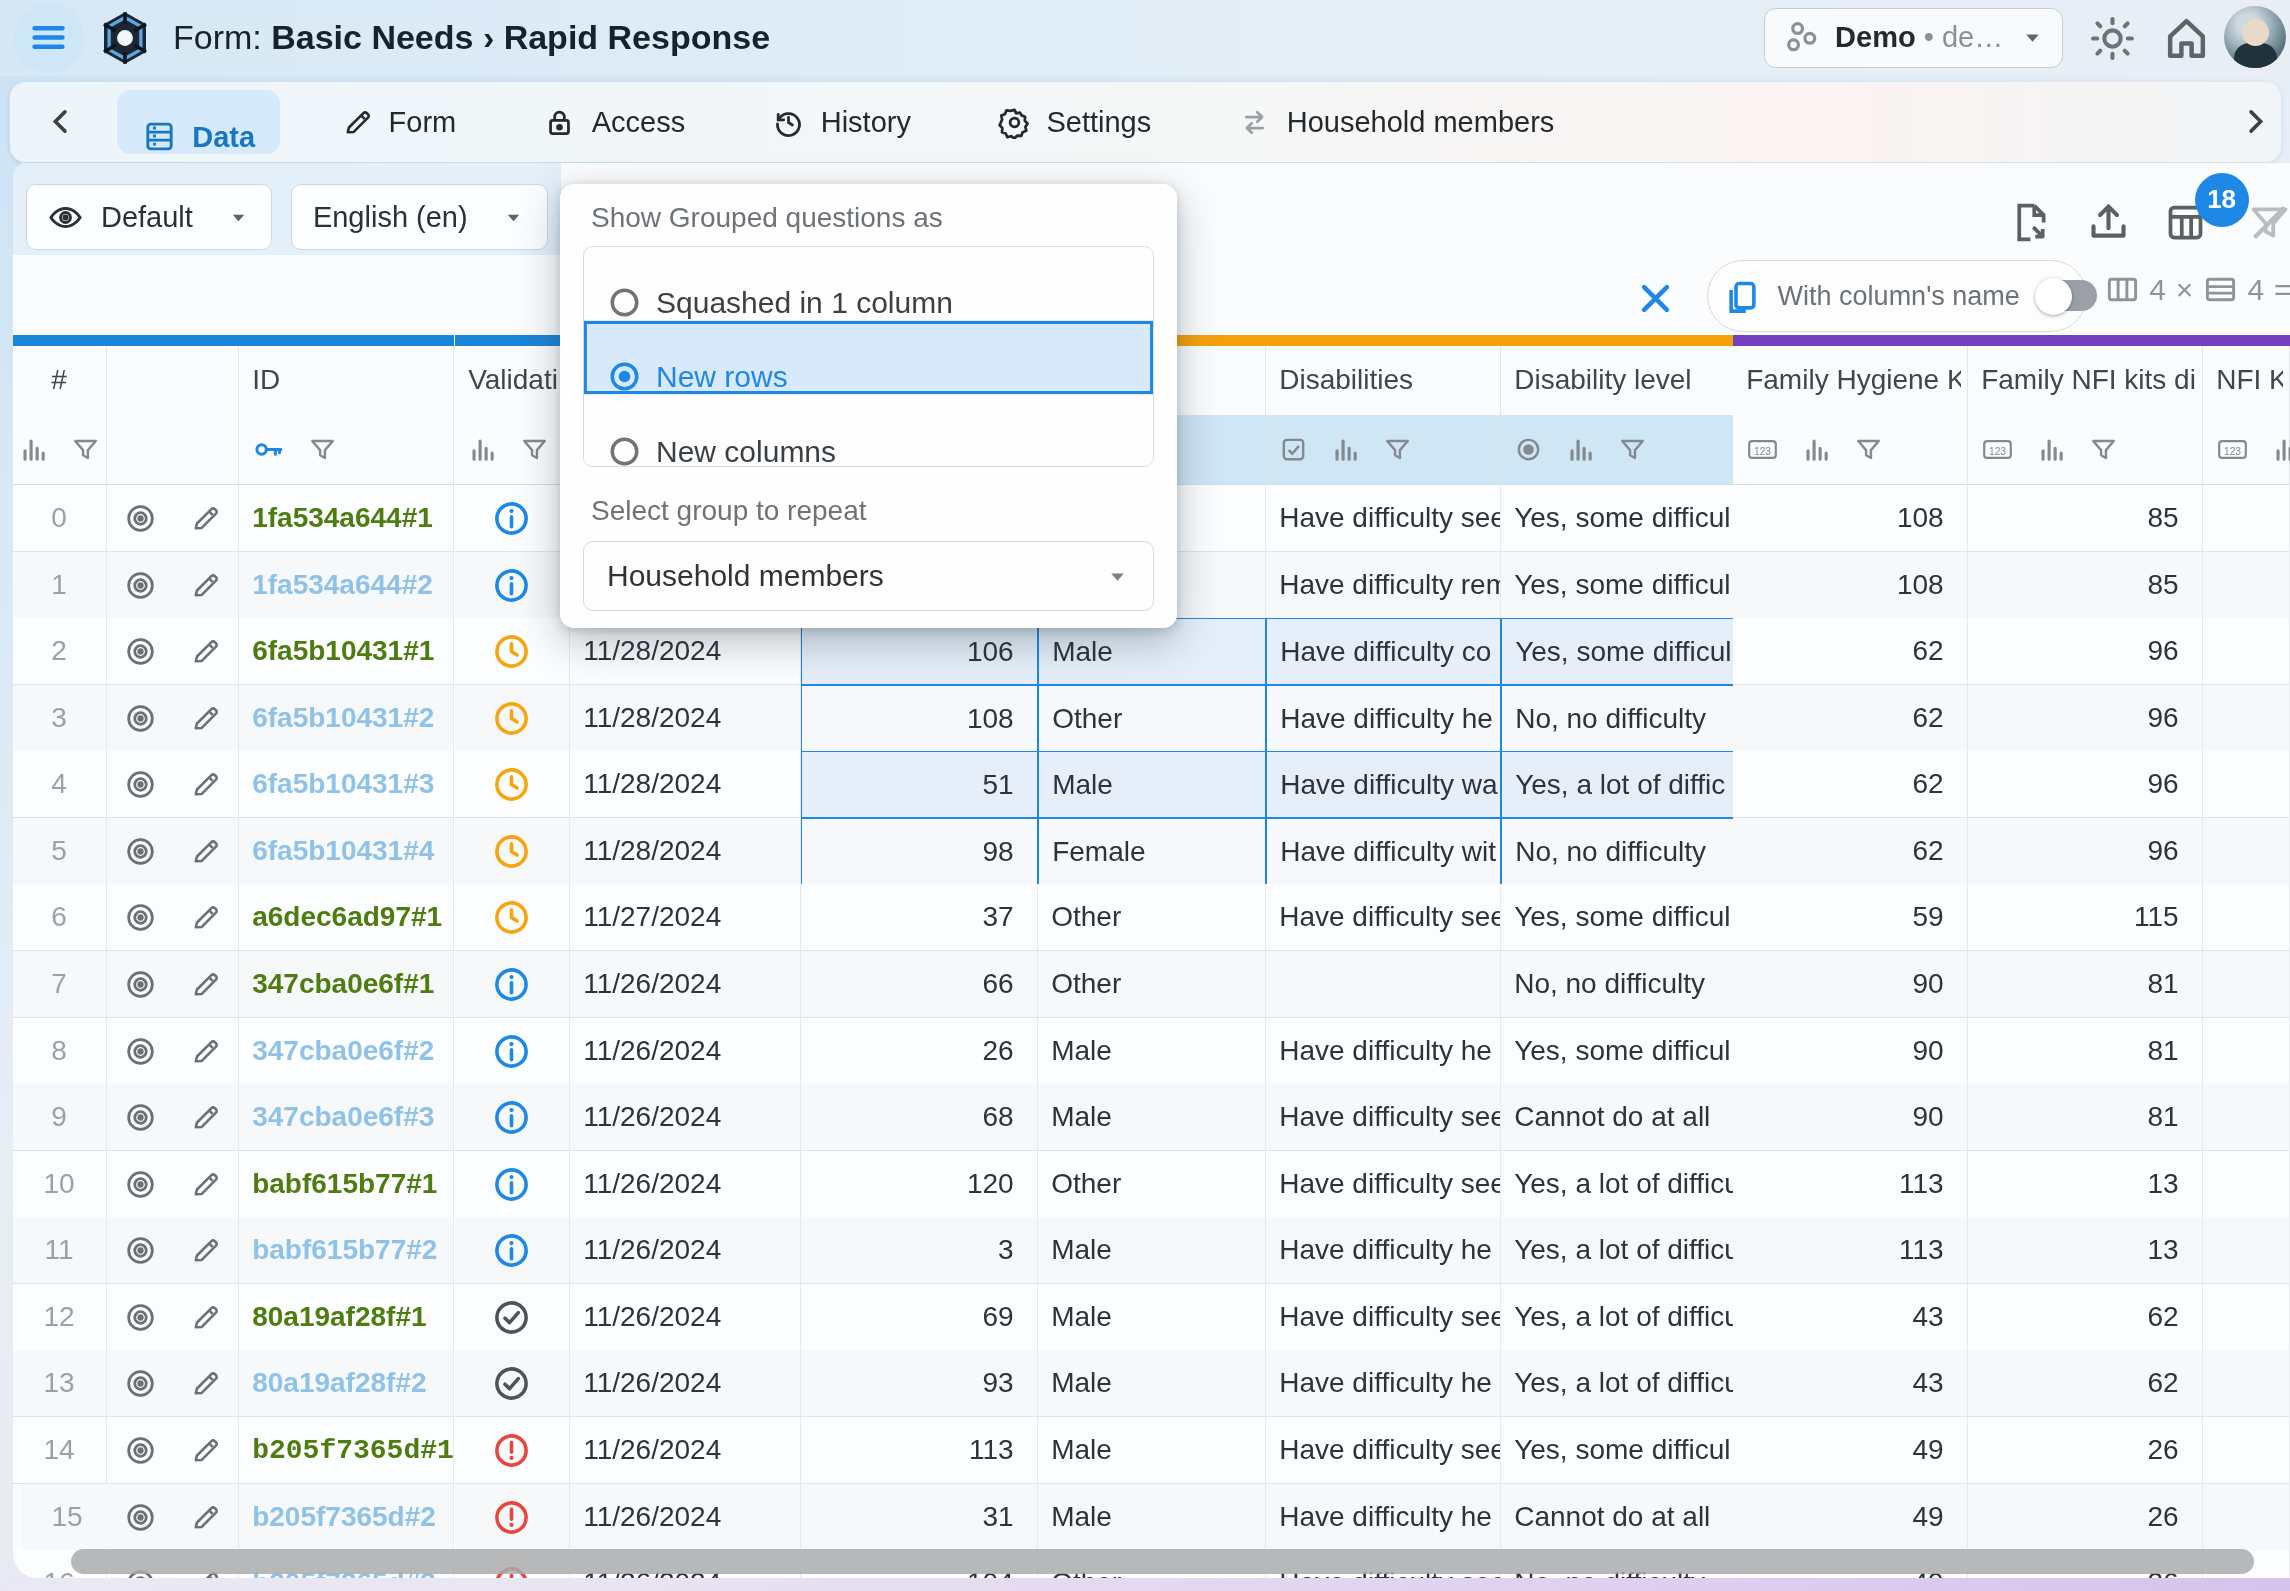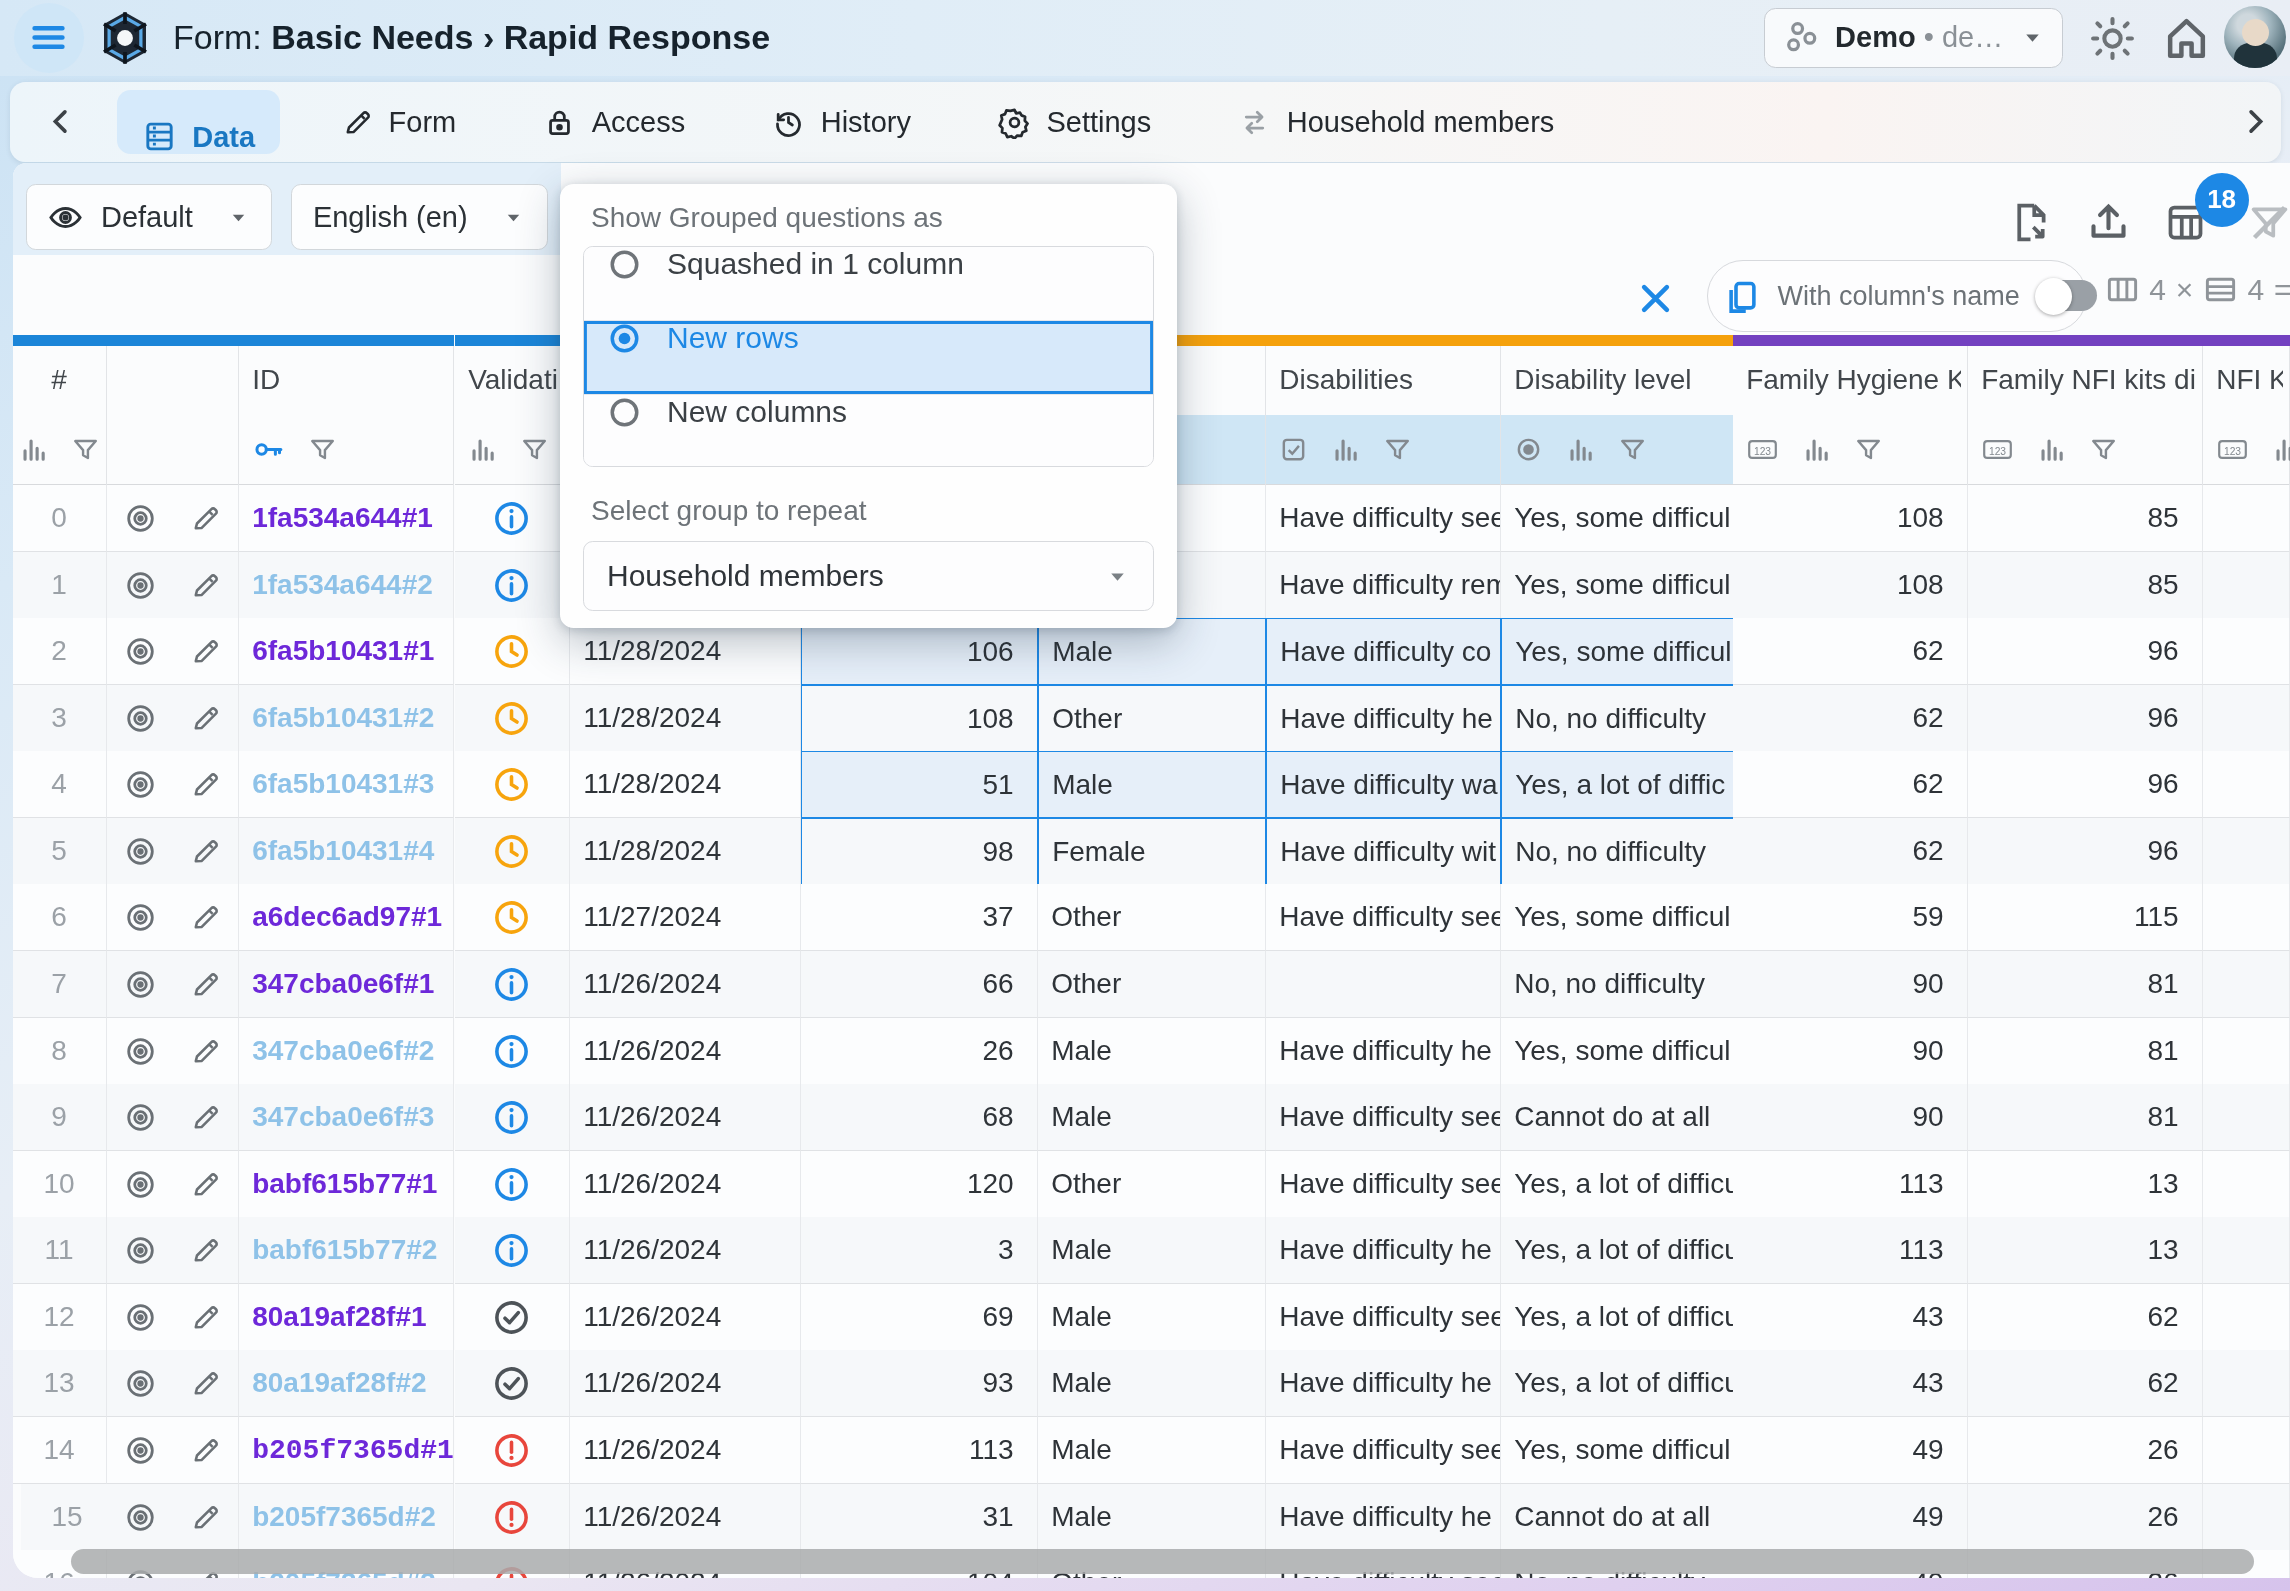"Squashed in 1 column" .opt { align-items: flex-start -> flex-end; gap: 25px -> 14px }
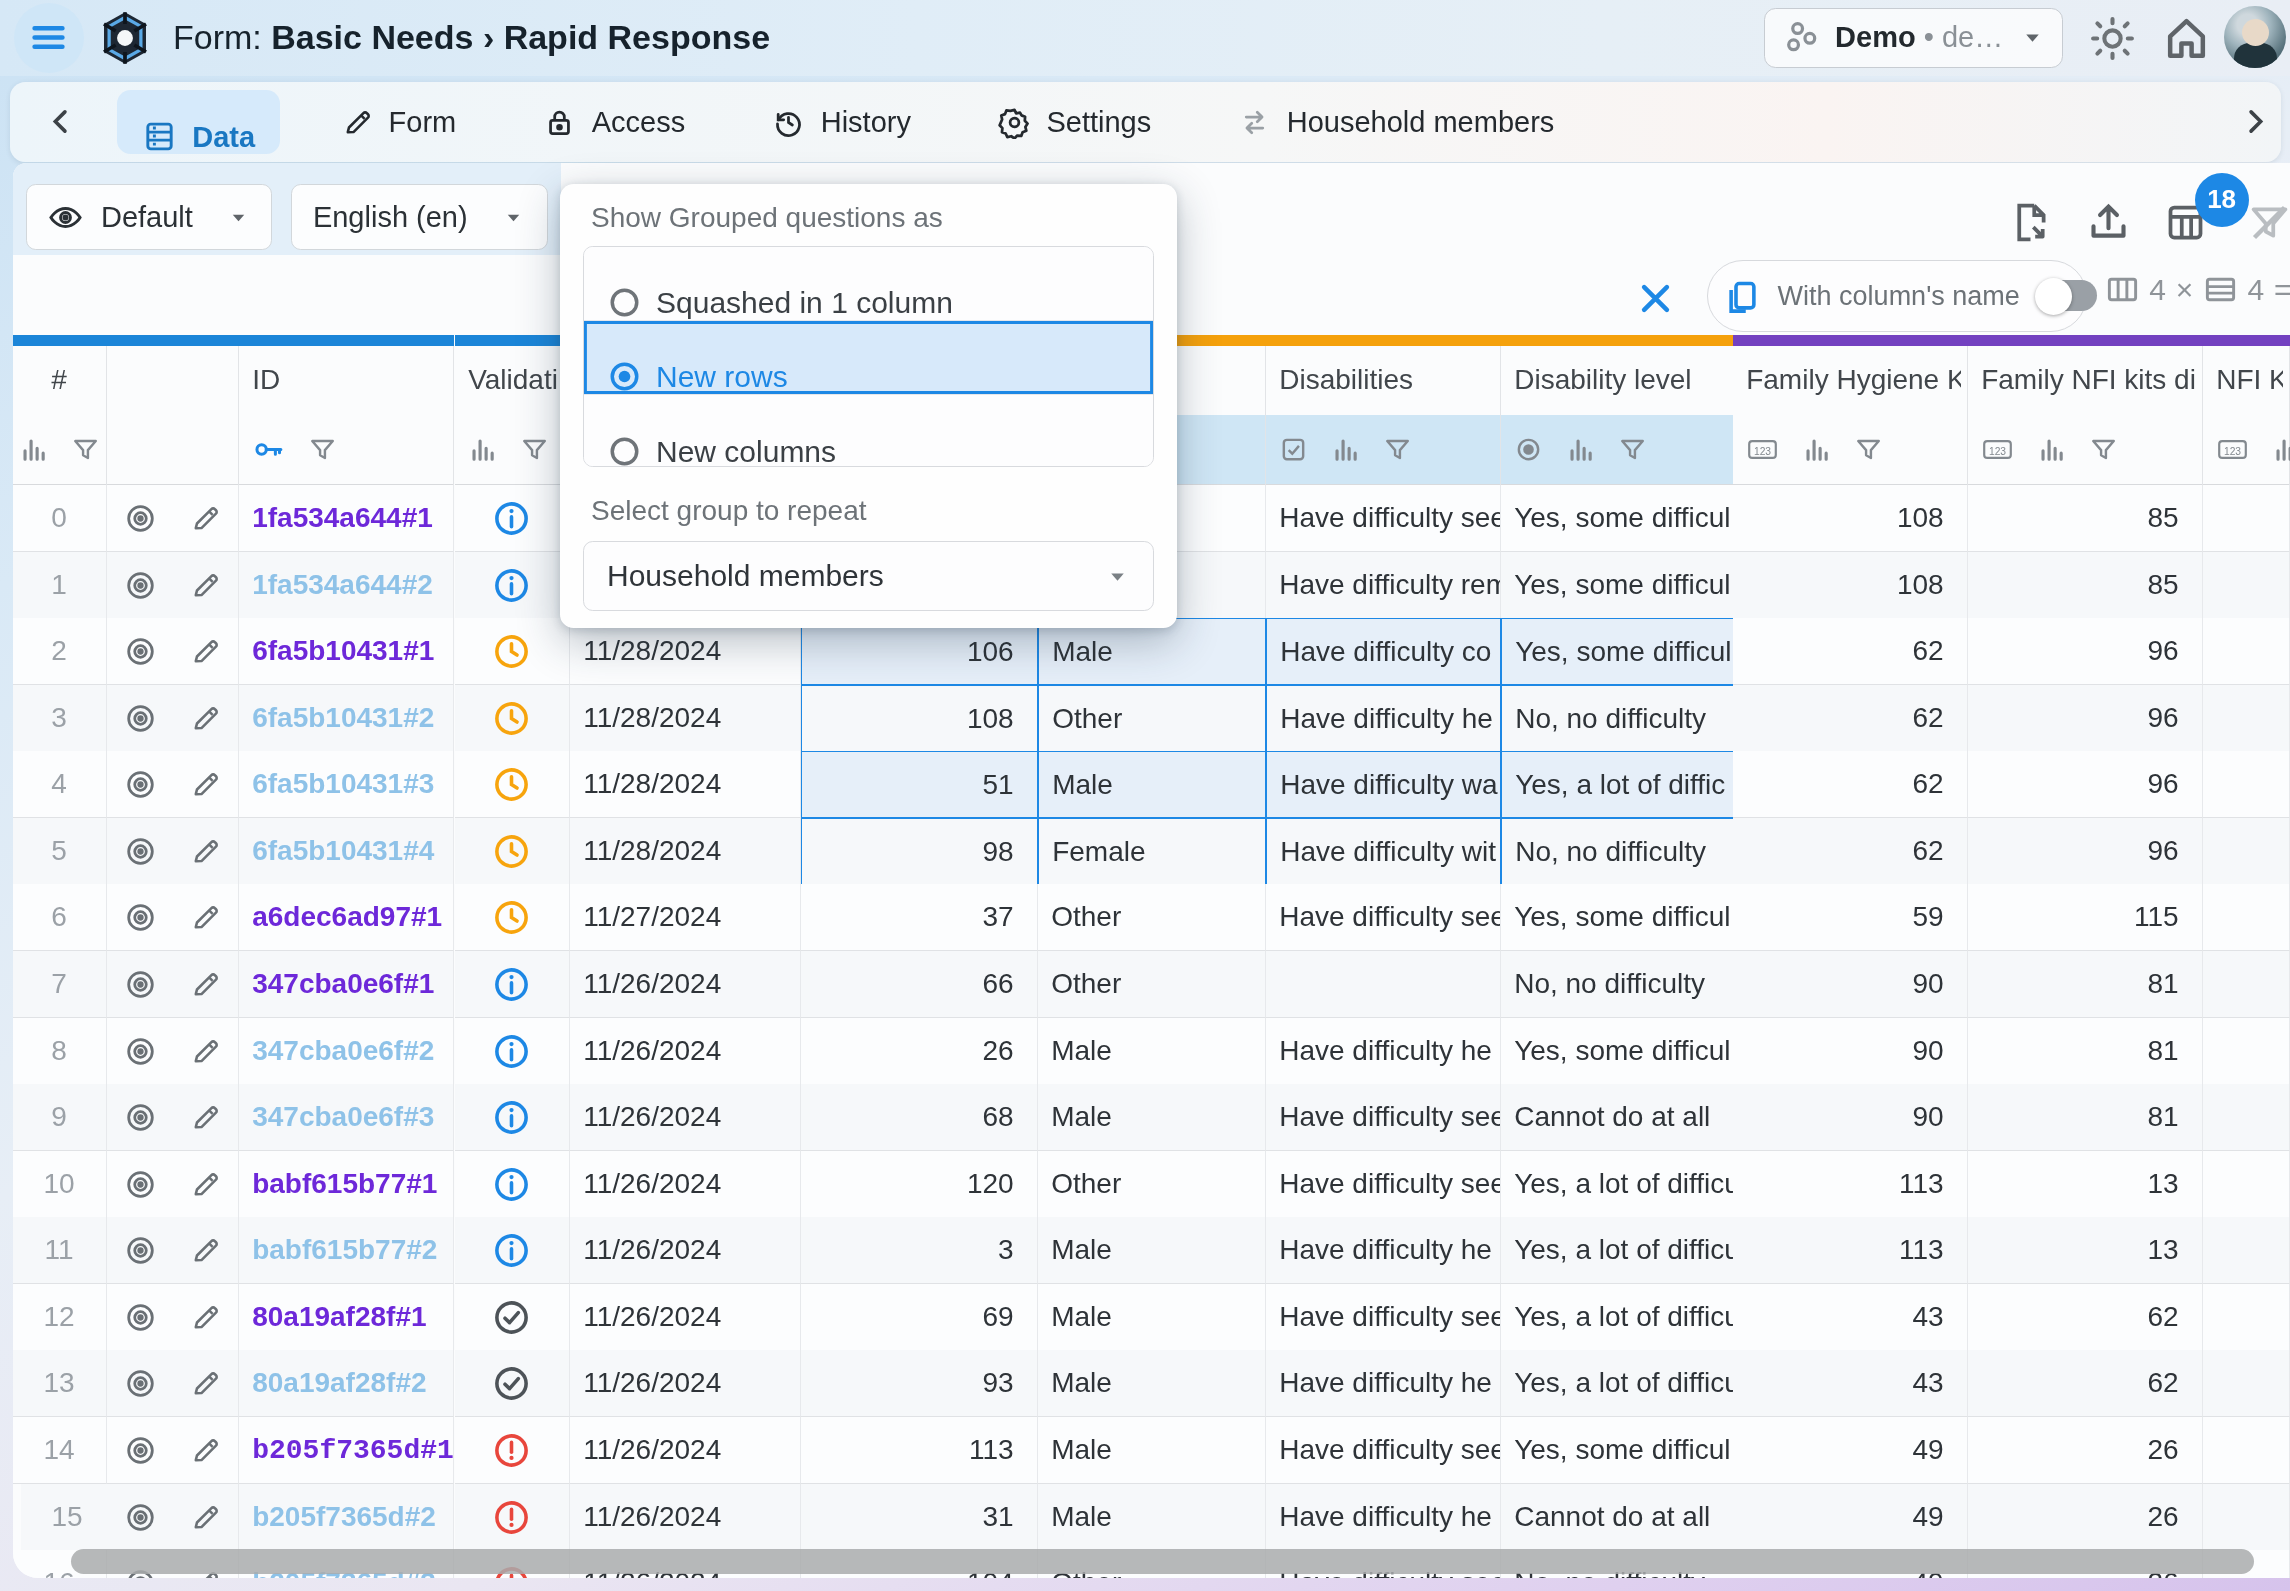"1fa534a644#1" .idlink.strong { color: #6d28d9 -> #4d7c0f }
